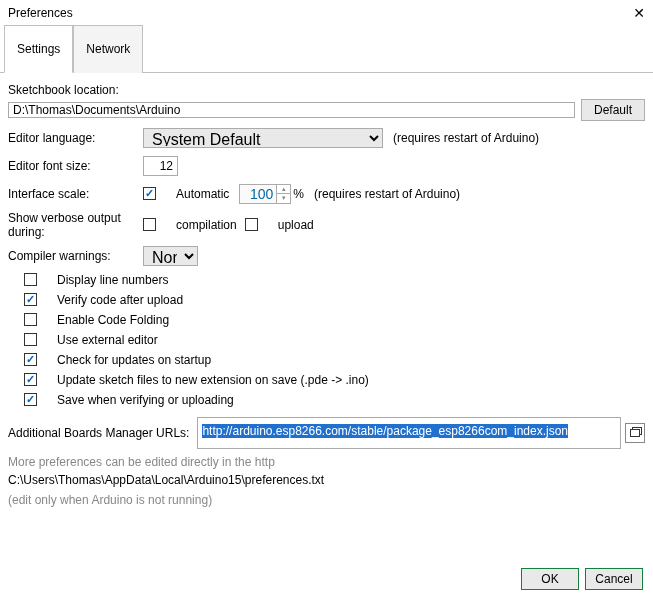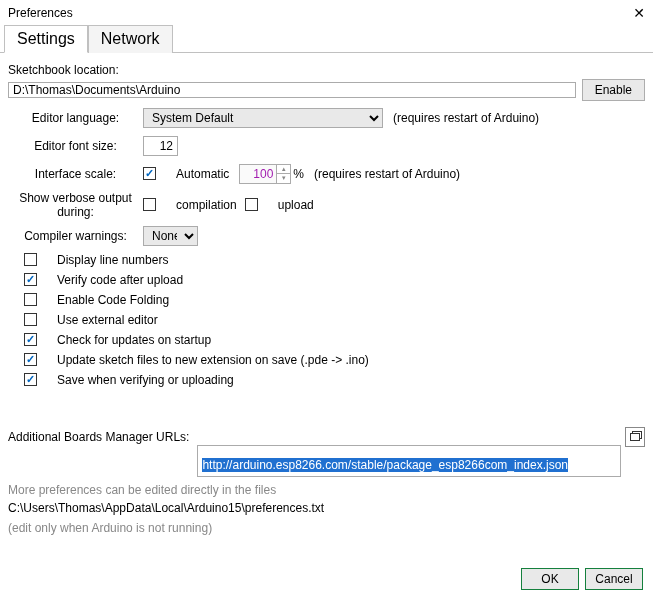"Settings" .tab { font-size: 16px -> 12px; padding: 4px 12px -> 16px 12px }
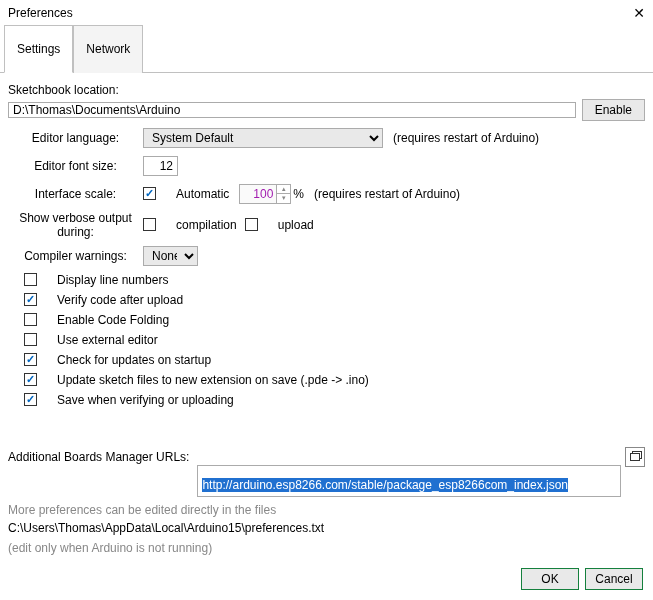"Enable" button.btn { text: Enable -> Default }
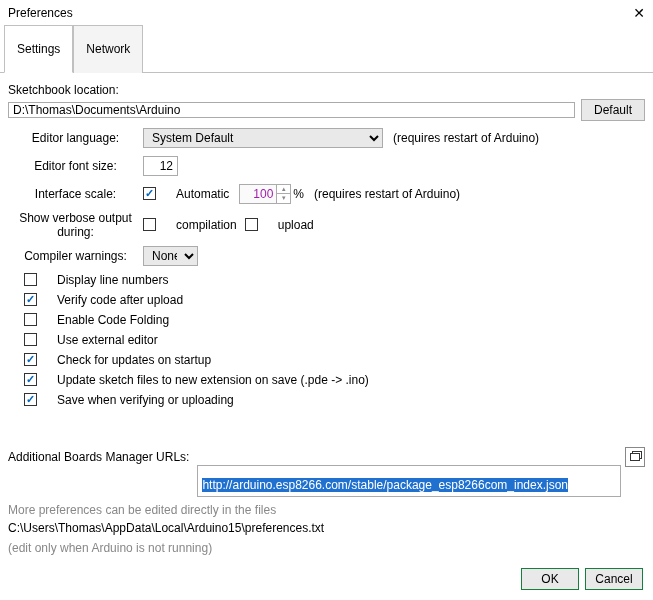"Editor language:" .row-label { text-align: center -> none }
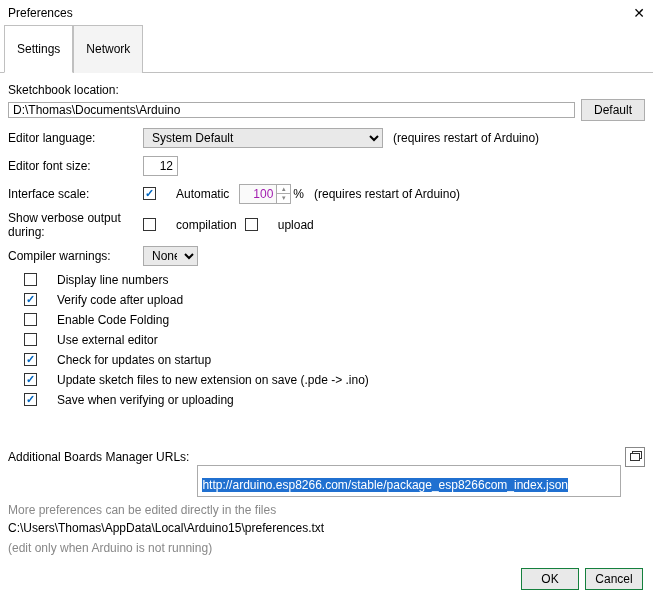"System Default" select { font-size: 12px -> 16px }
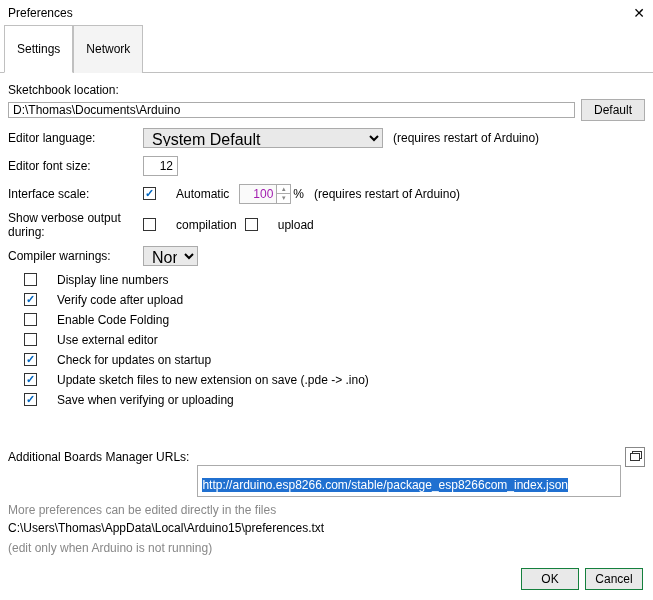"100" .scale-input { color: #a21caf -> #0369a1; font-size: 12px -> 14px }
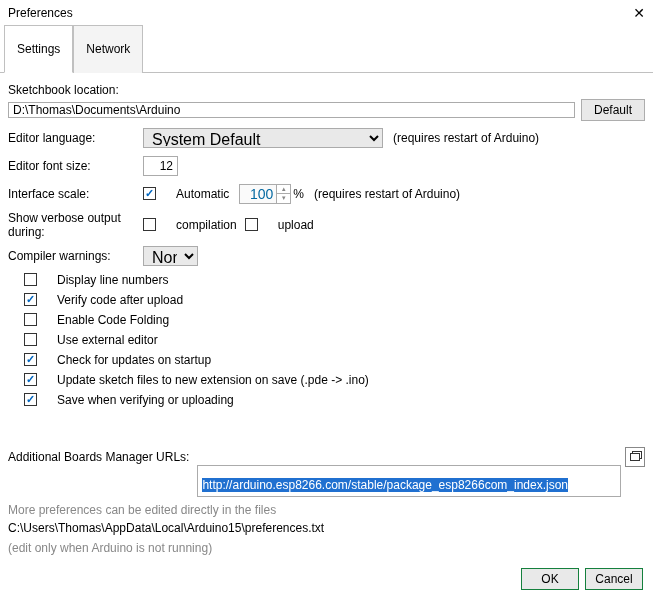"http://arduino.esp8266.com/stable/packag" .addl-input { margin-top: 48px -> none; padding: 12px 4px -> 6px 4px }
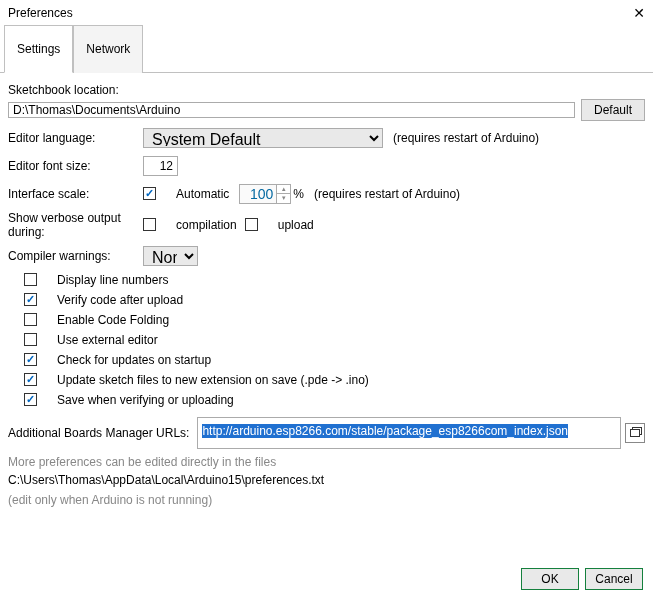"More preferences can be edited" div.note-gray { text: files -> http }
